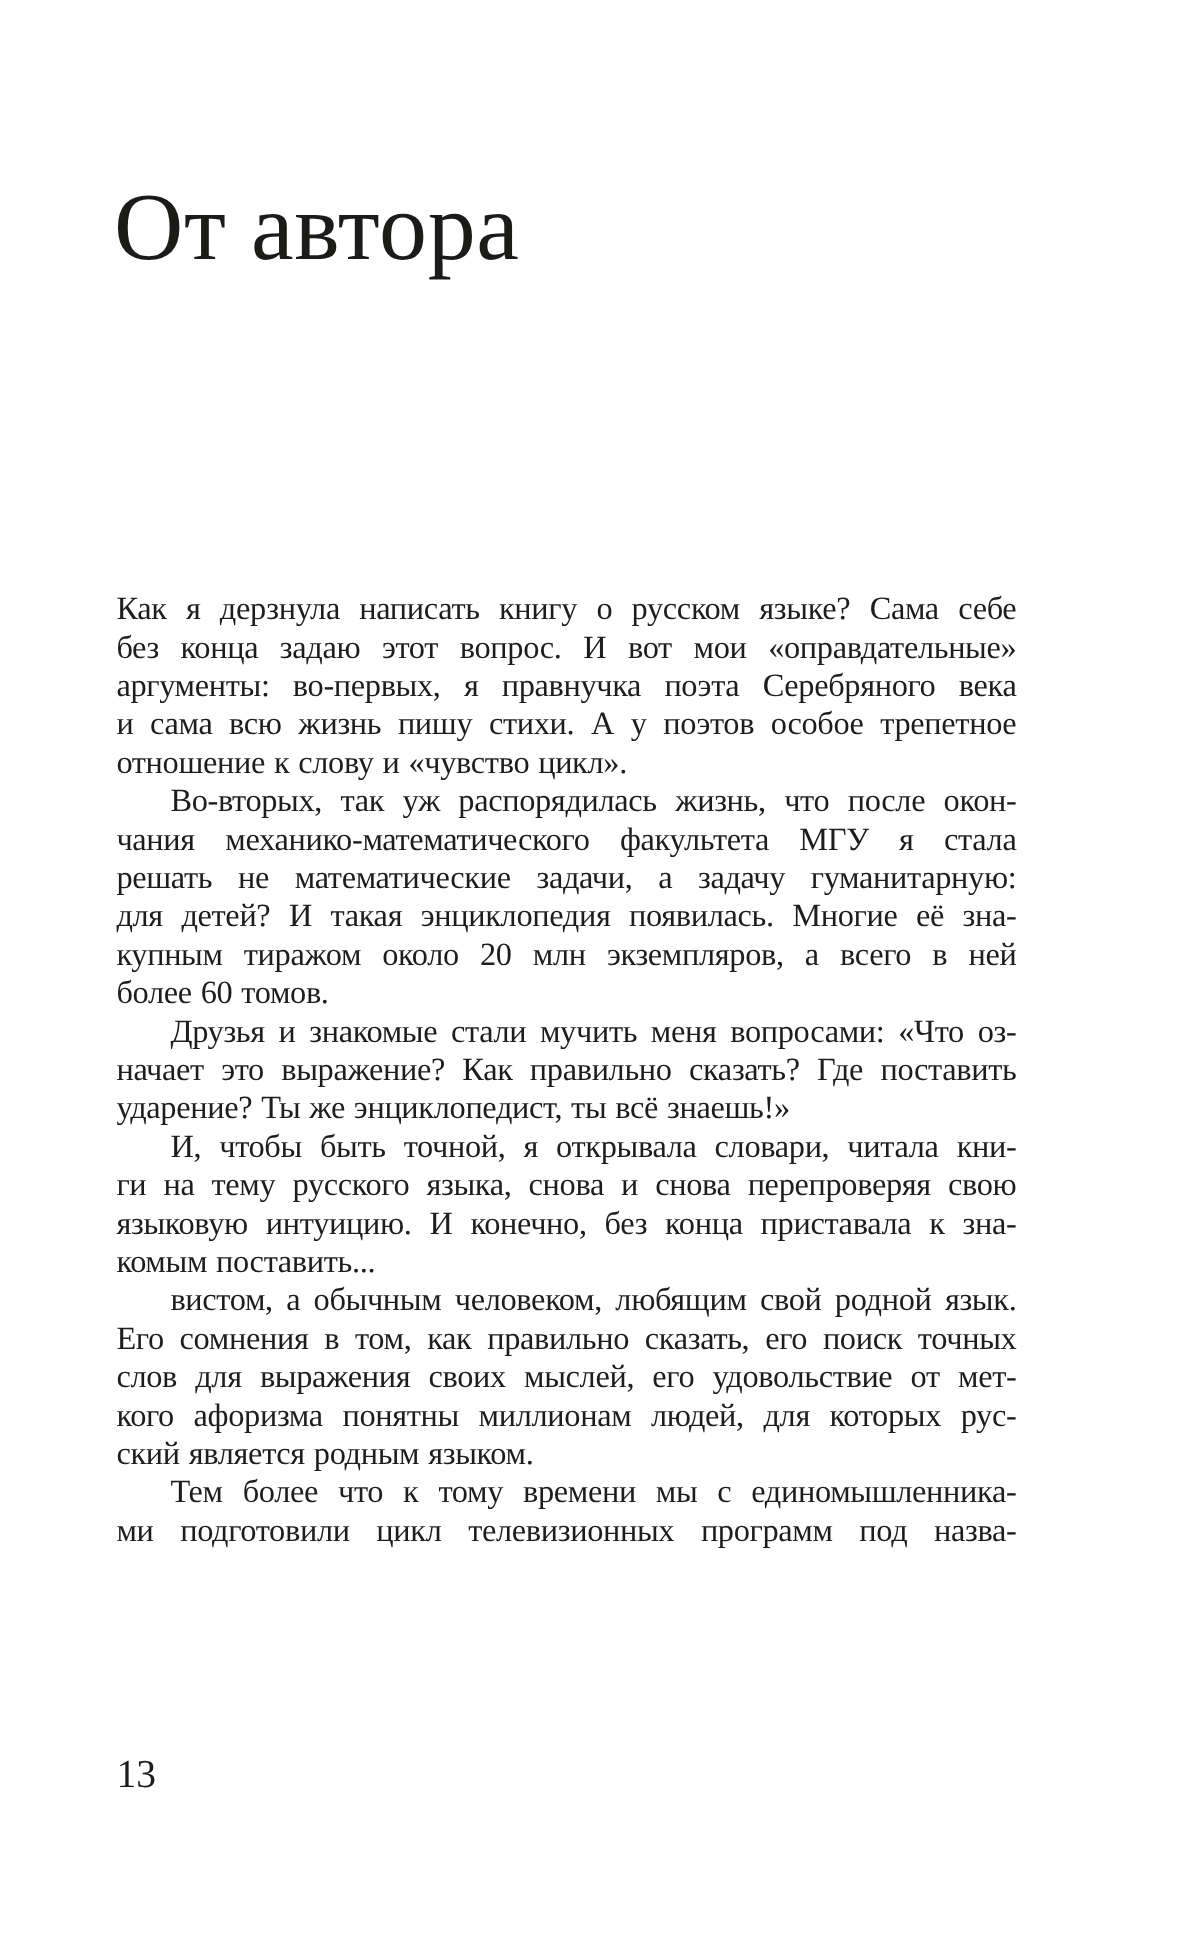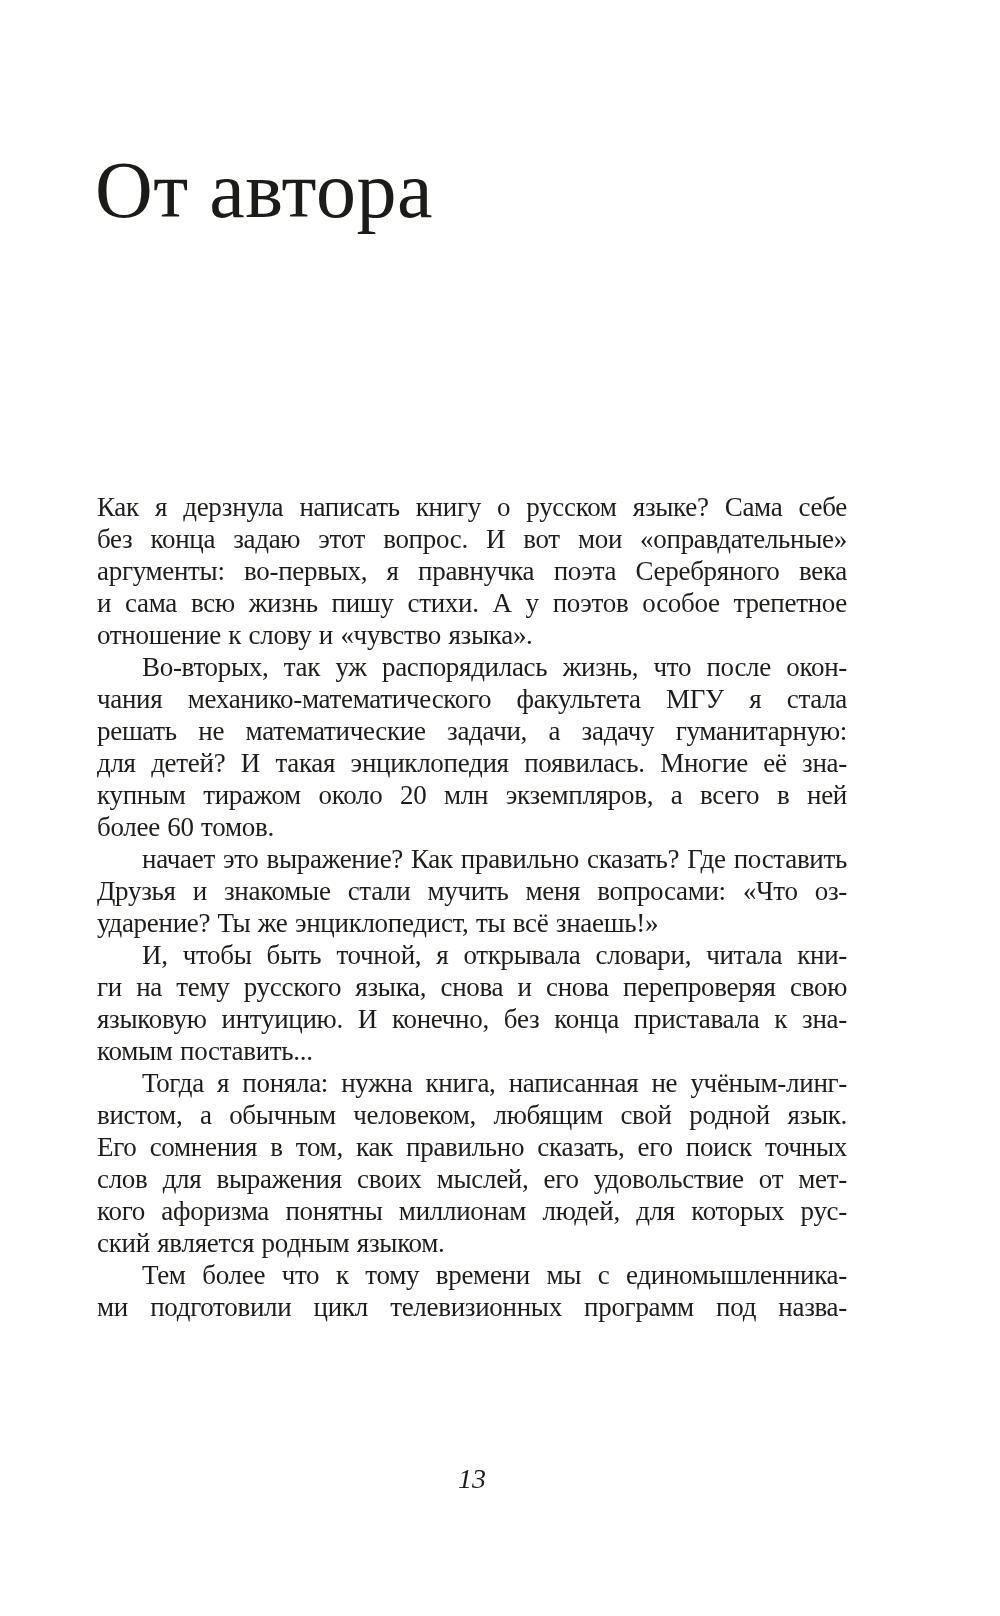"отношение к слову и «чувство" div.line { text: языка -> цикл }
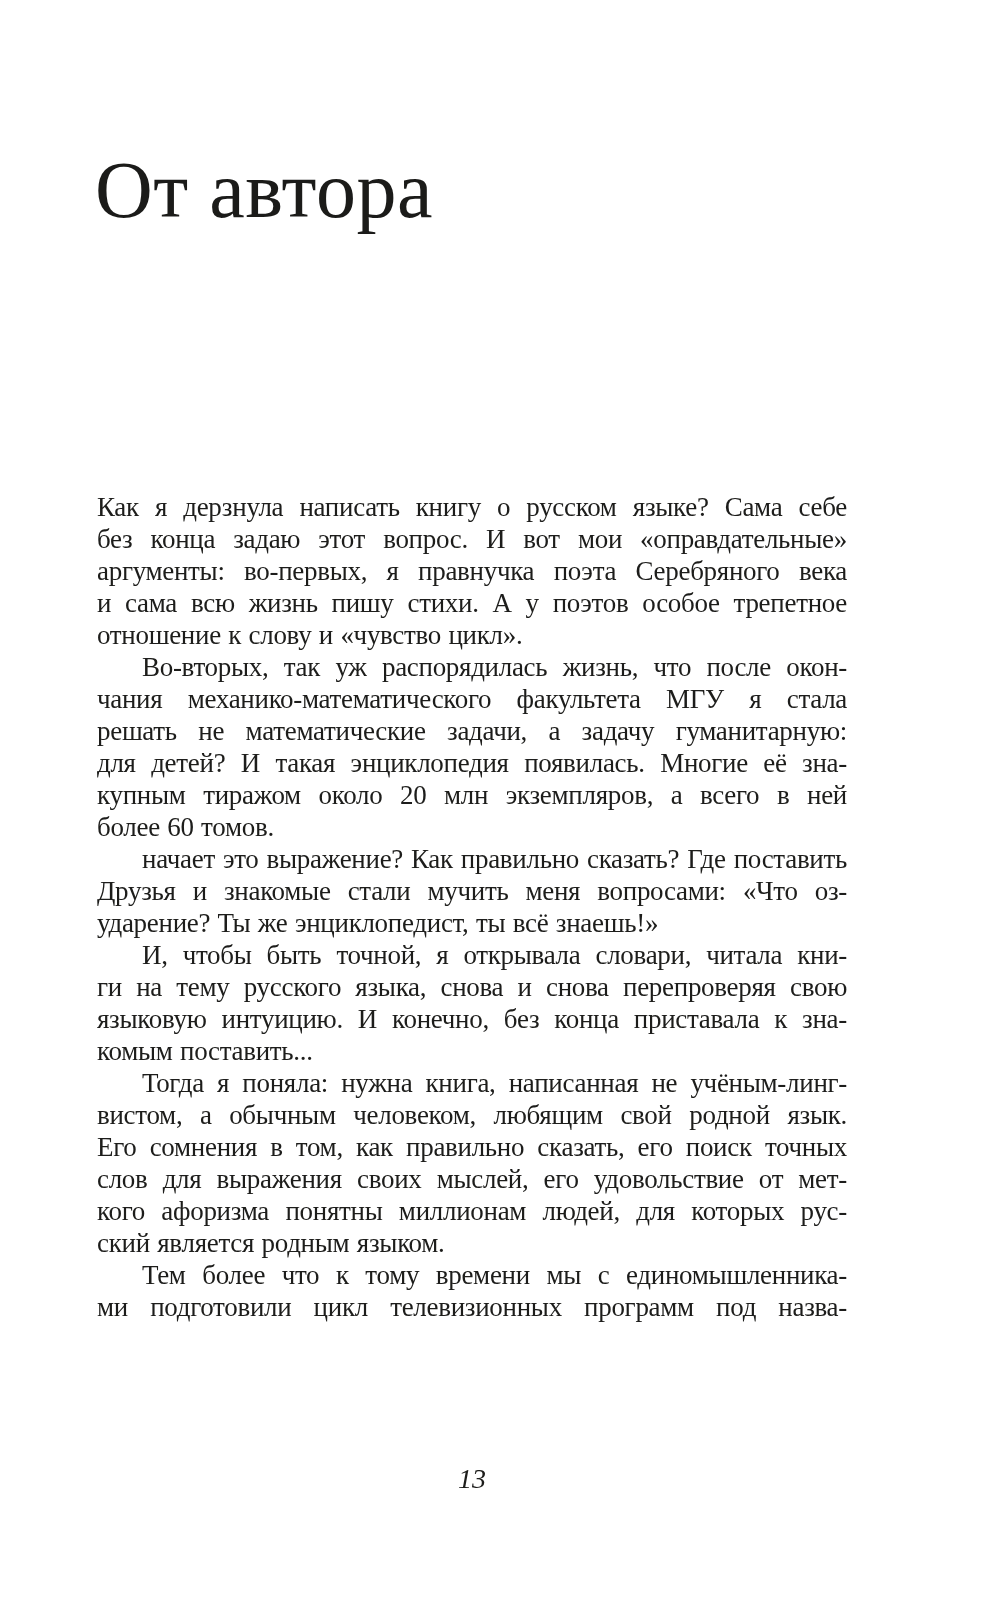"начает это выражение? Как правильно" div.line { order: before "Друзья и знакомые стали мучить" -> after "Друзья и знакомые стали мучить" }
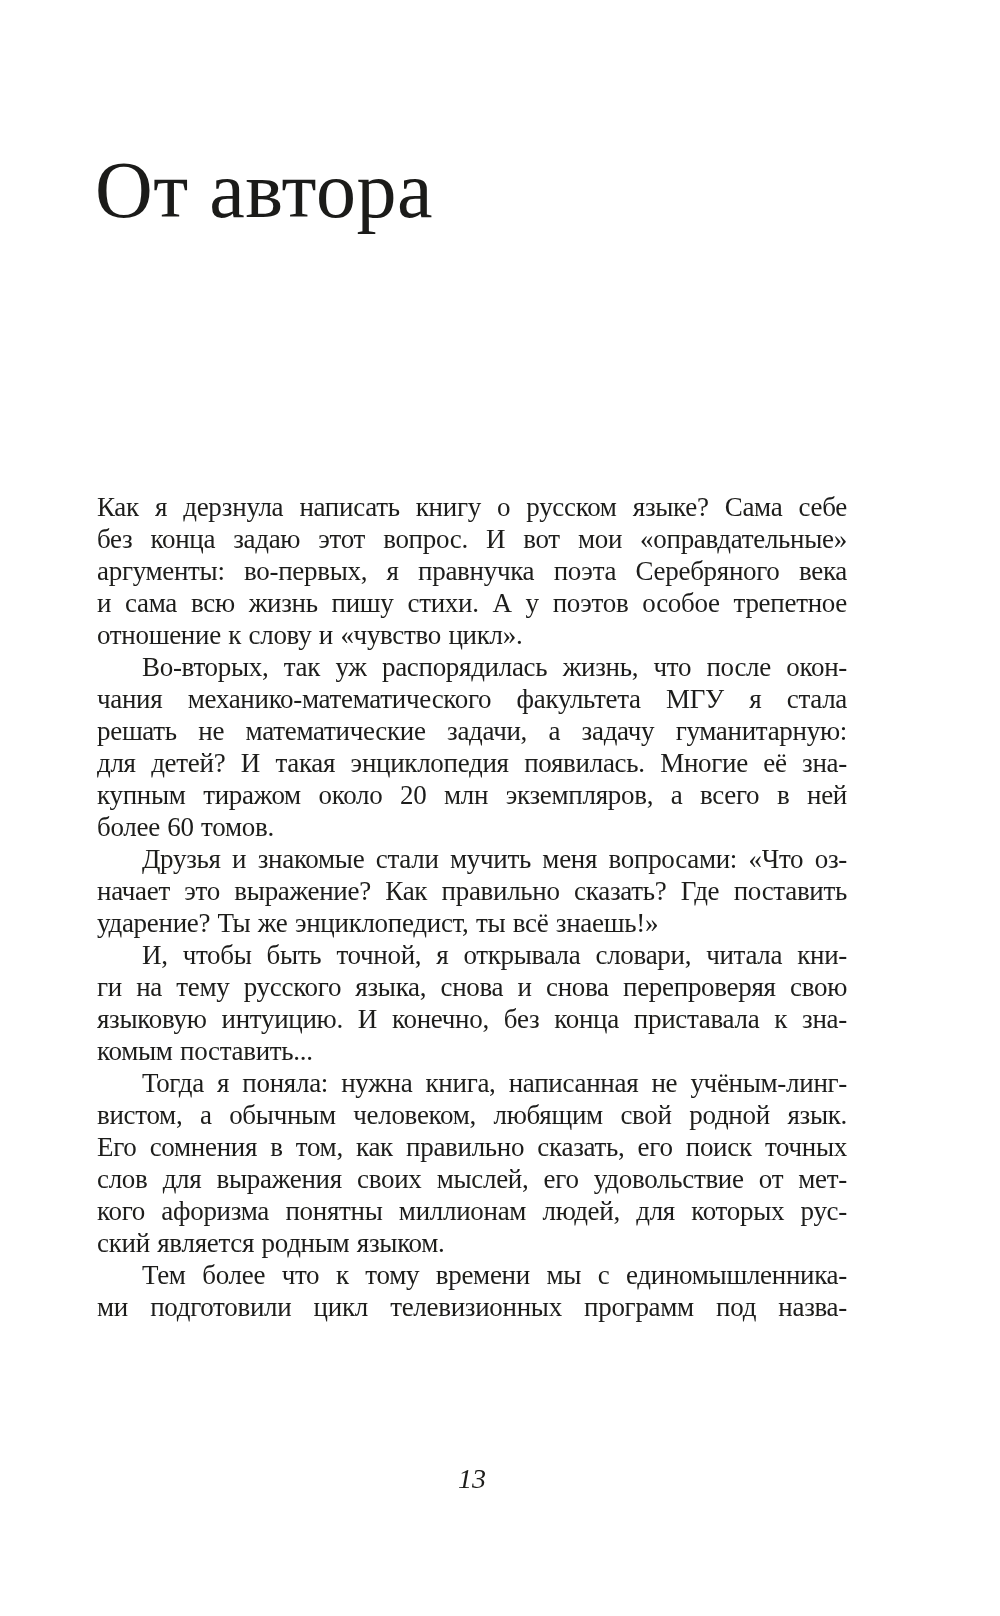"Тогда я поняла: нужна книга," div.line { html: <div>Тогда я поняла: нужна книга, написанная не учёным-линг-</div> -> none }
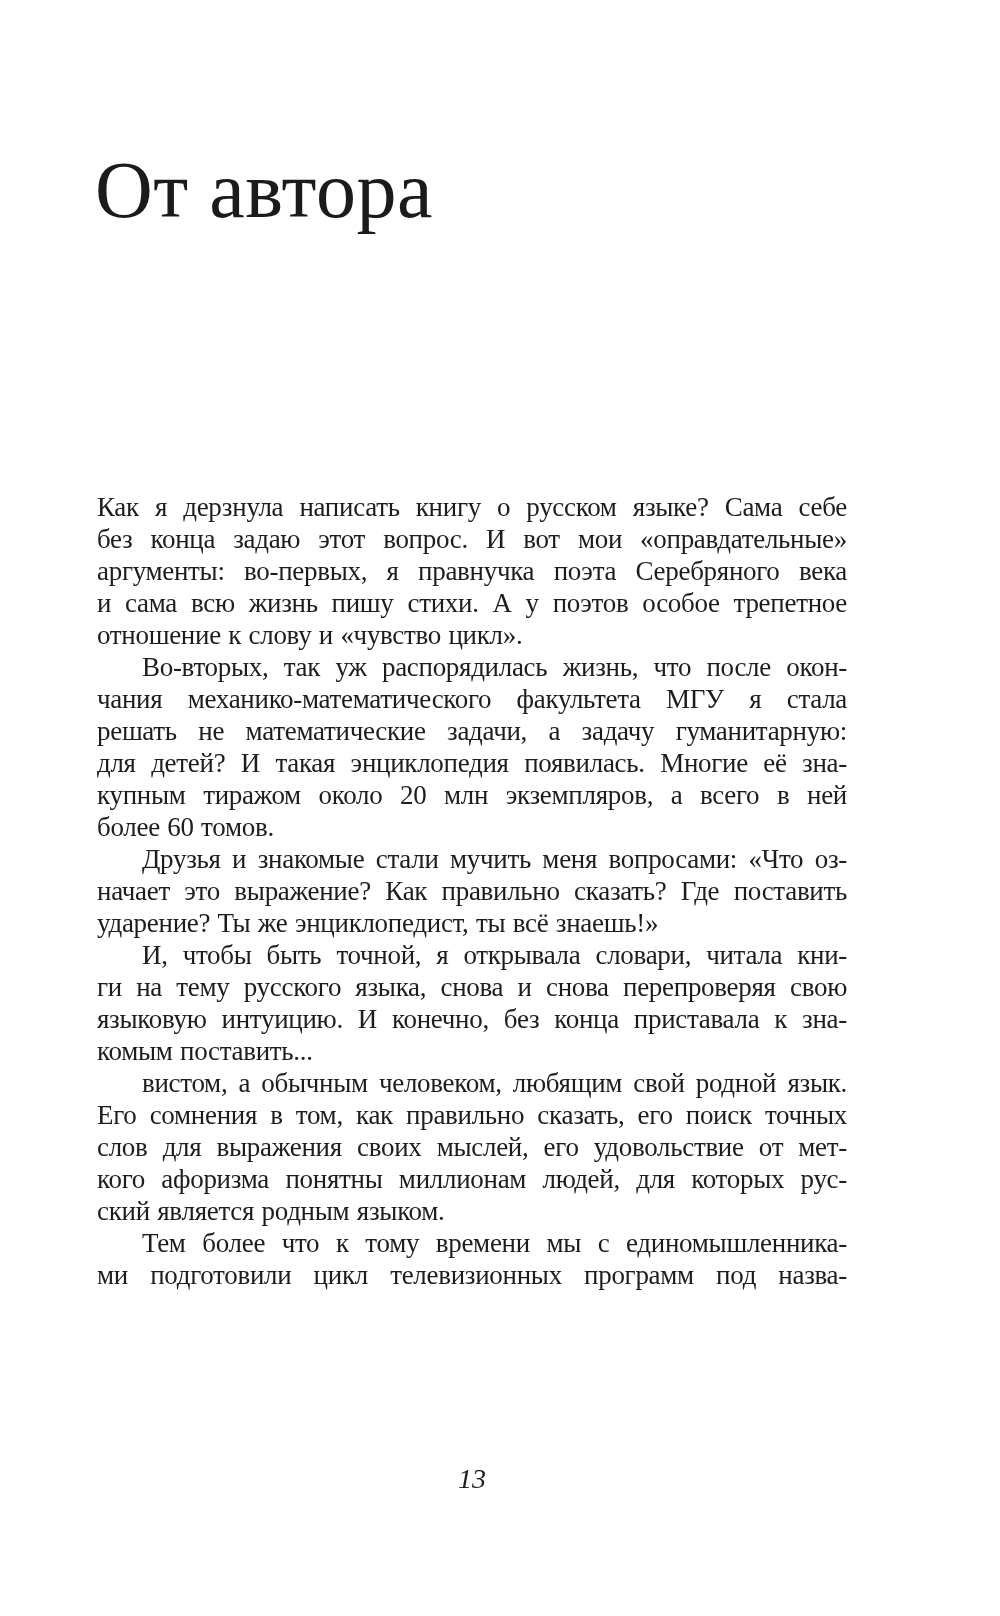"13" .folio { font-size: 28px -> 33px; font-style: italic -> none; text-align: center -> none }
